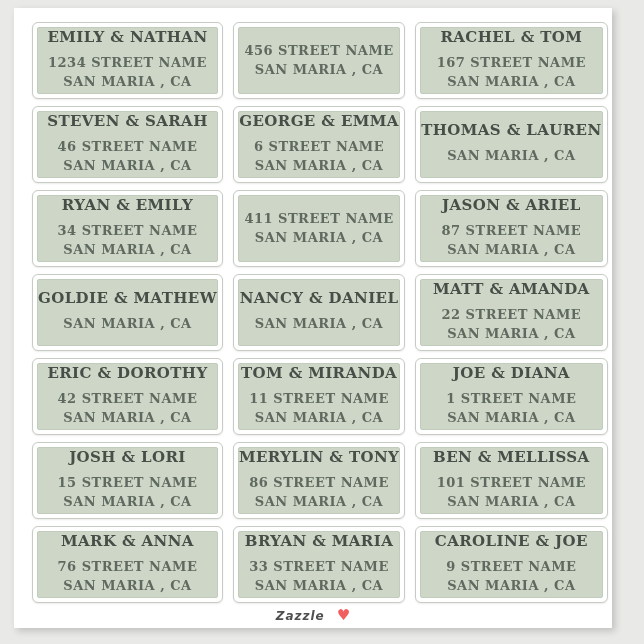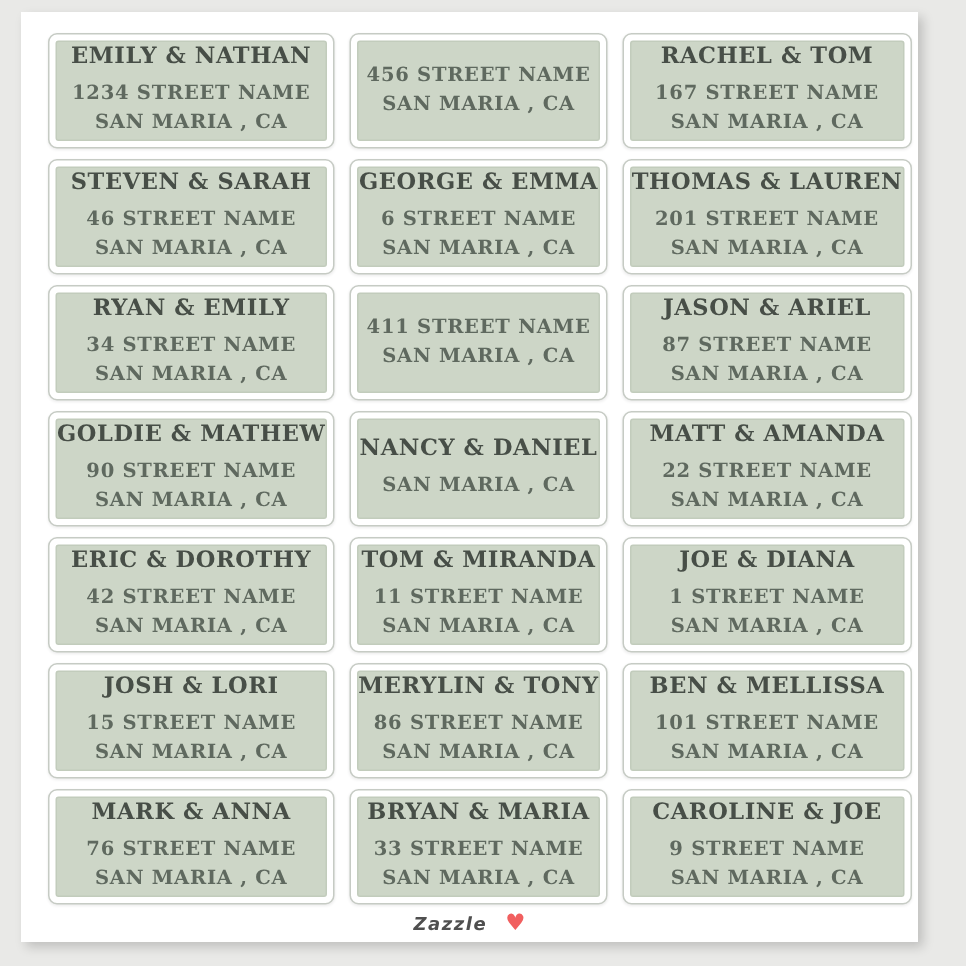"201 STREET NAME" div.addr { html: <div>201 STREET NAME</div> -> none }
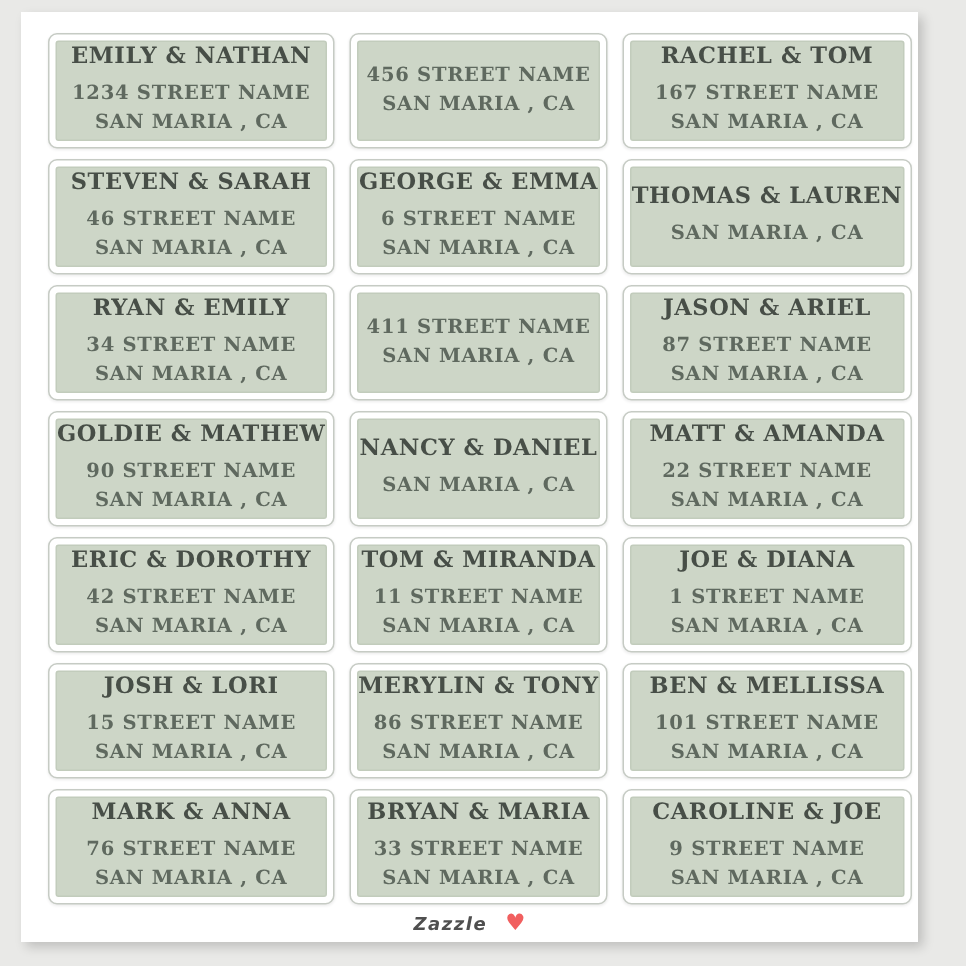"90 STREET NAME" div.addr { html: <div>90 STREET NAME</div> -> none }
